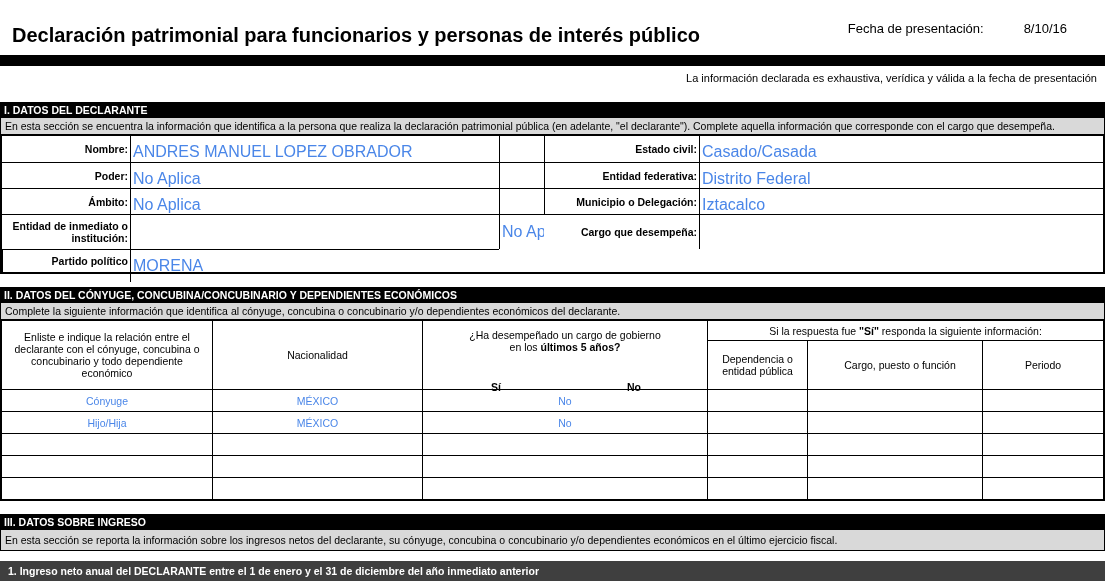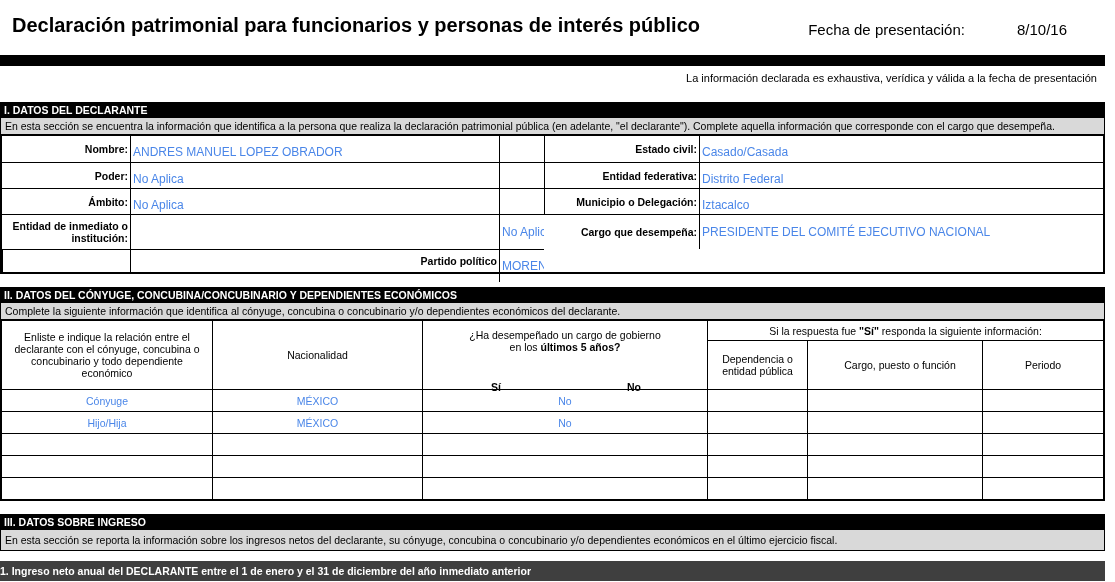"Declaración patrimonial para" .doc-title { padding: 14px 0 0 12px -> 24px 0 0 12px }
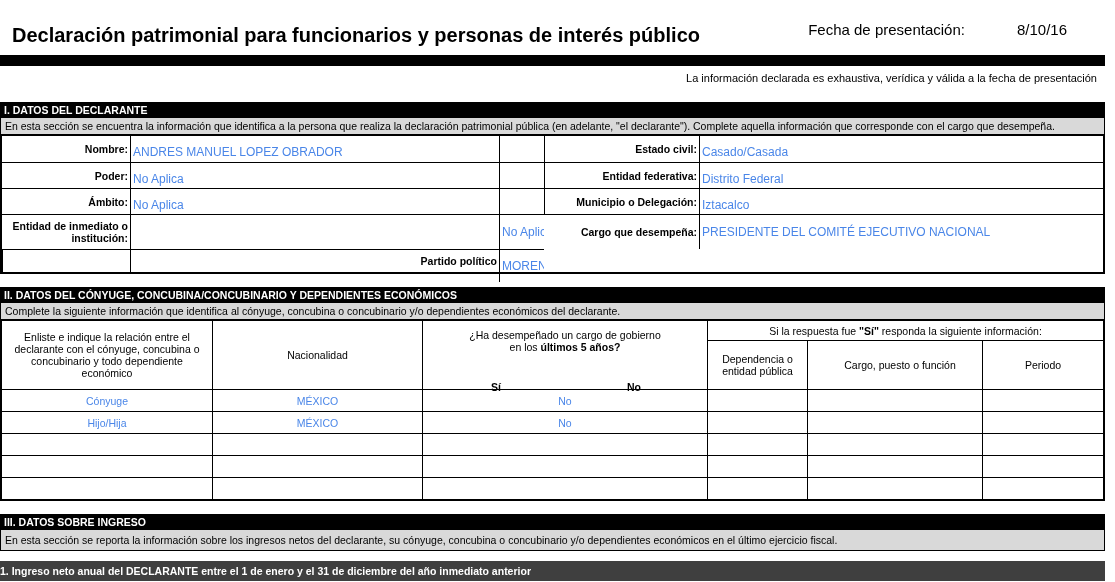"Fecha de presentación:" .fecha { font-size: 15px -> 13px; gap: 52px -> 40px }
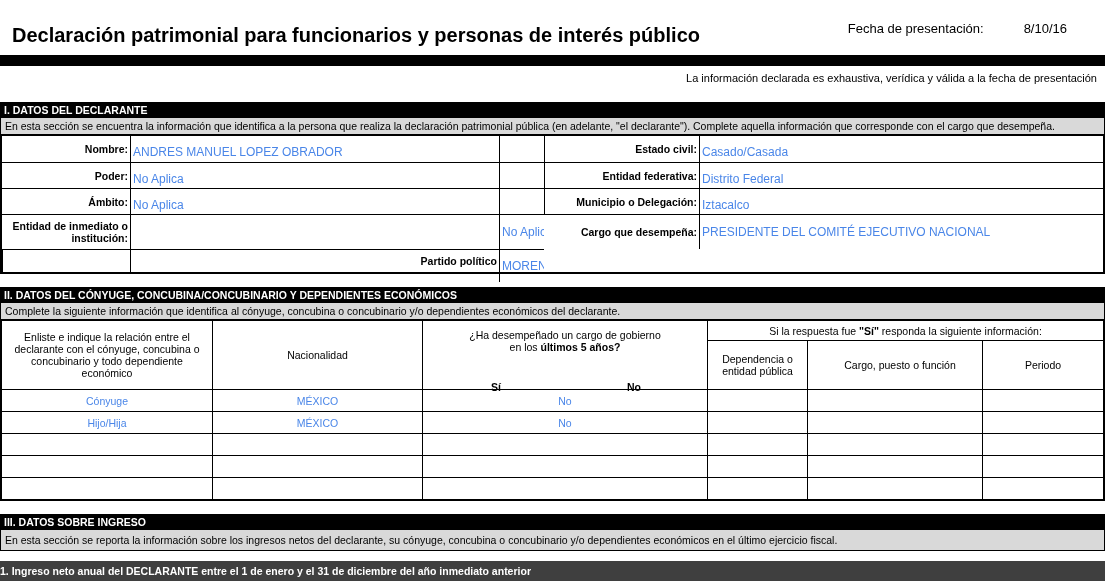"ANDRES MANUEL LOPEZ OBRADOR" .cell-value { font-size: 12px -> 16px }
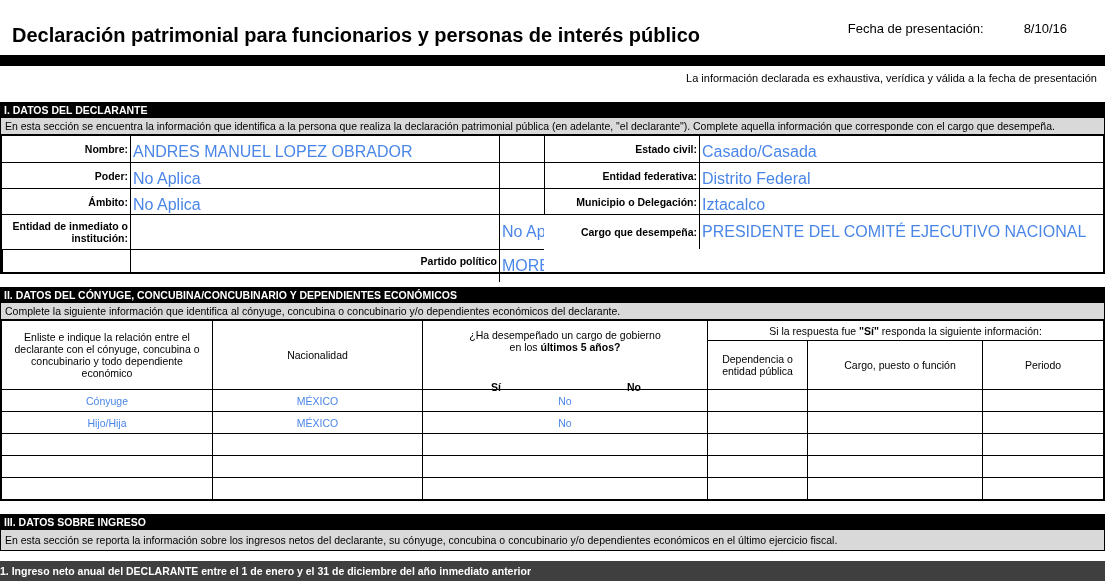"PRESIDENTE DEL COMITÉ EJECUTIVO NACIONAL" div.cell-value { html: <div>PRESIDENTE DEL COMITÉ EJECUTIVO NACIONAL</div> -> none }
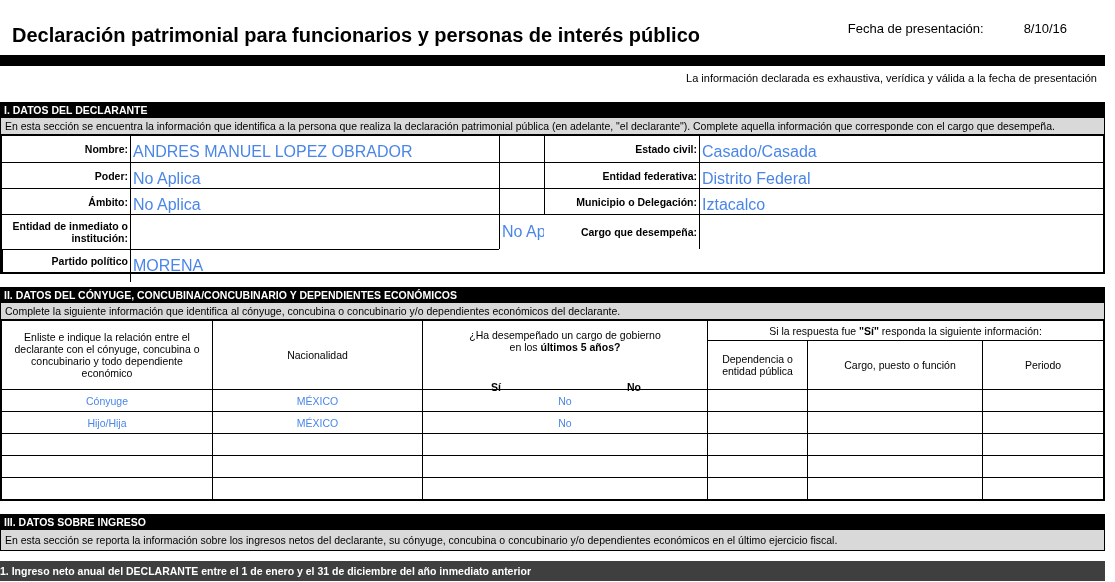"1. Ingreso neto anual del" .subsection-bar { padding: 4px 0 -> 4px 8px }
